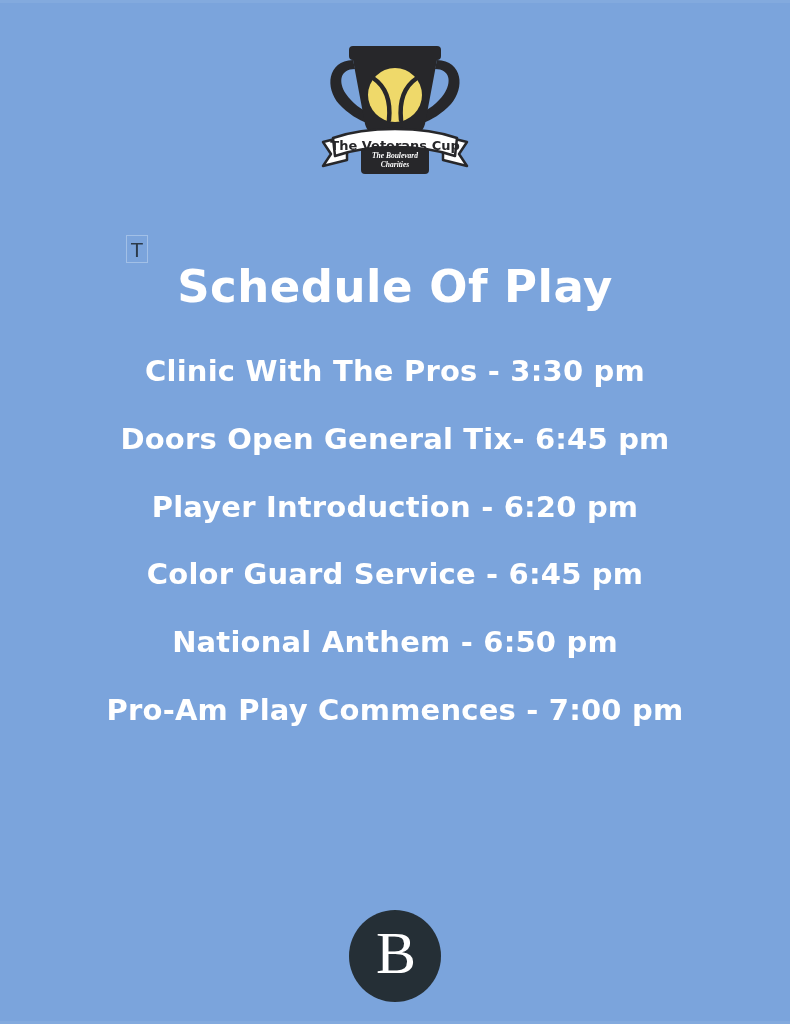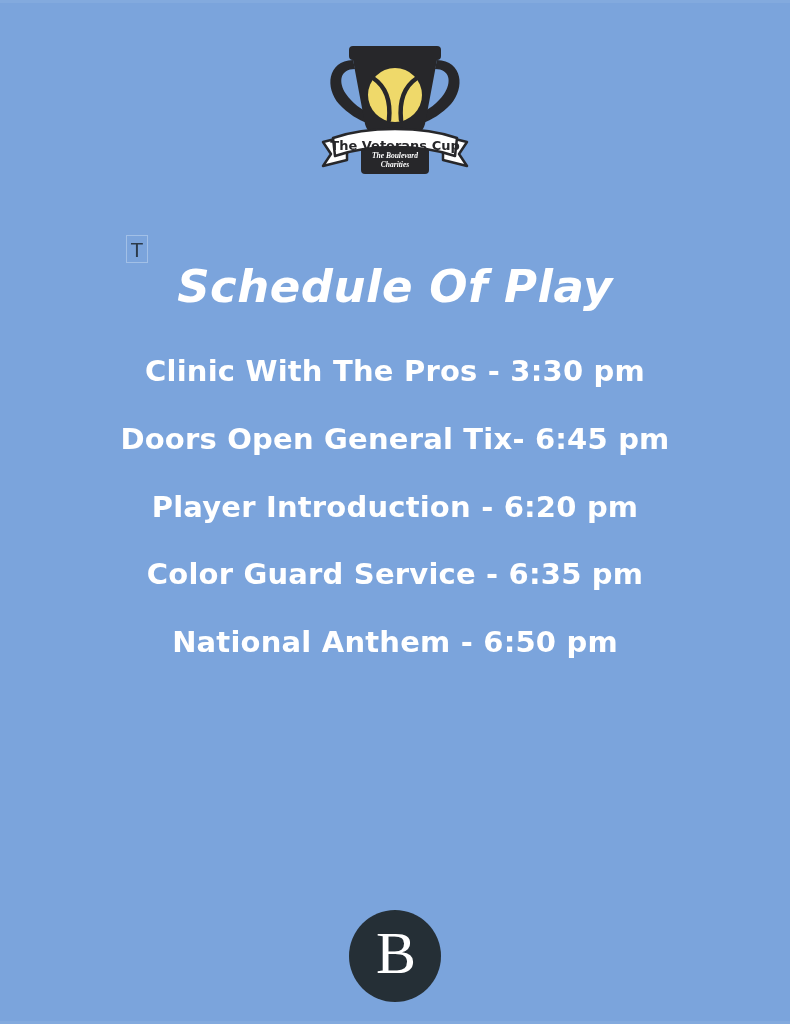"Schedule Of Play" .page-title { font-style: italic -> none }
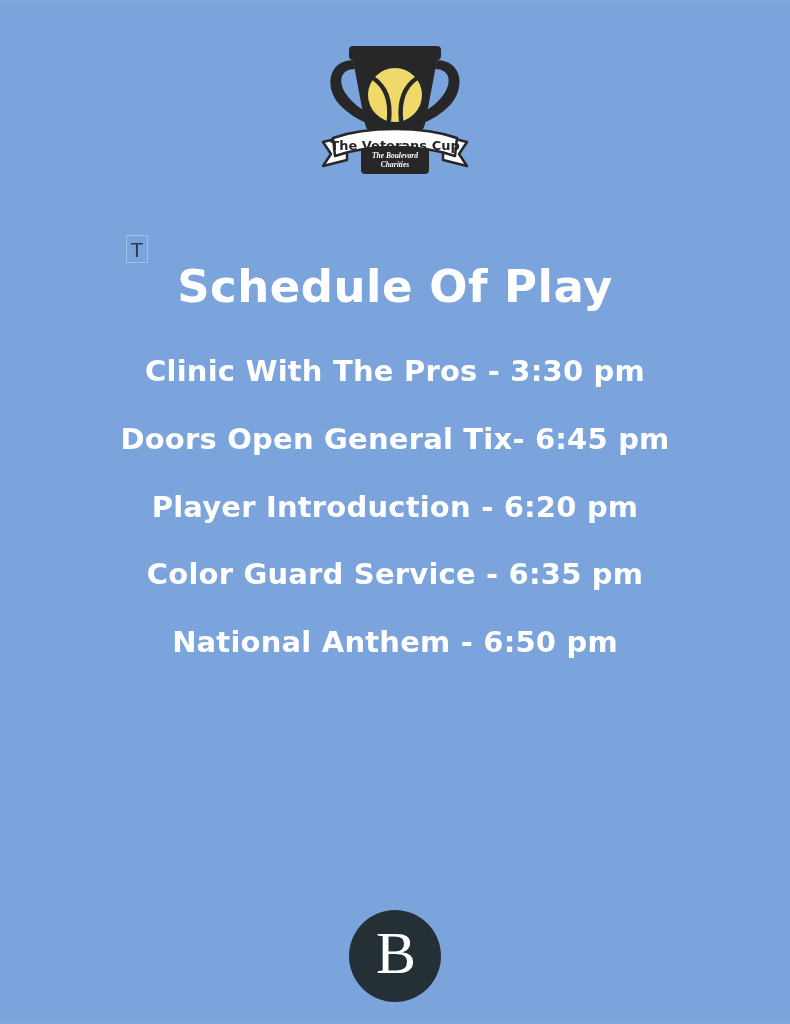"Color Guard Service - 6:35" li.schedule-item { text: 6:35 -> 6:45 }
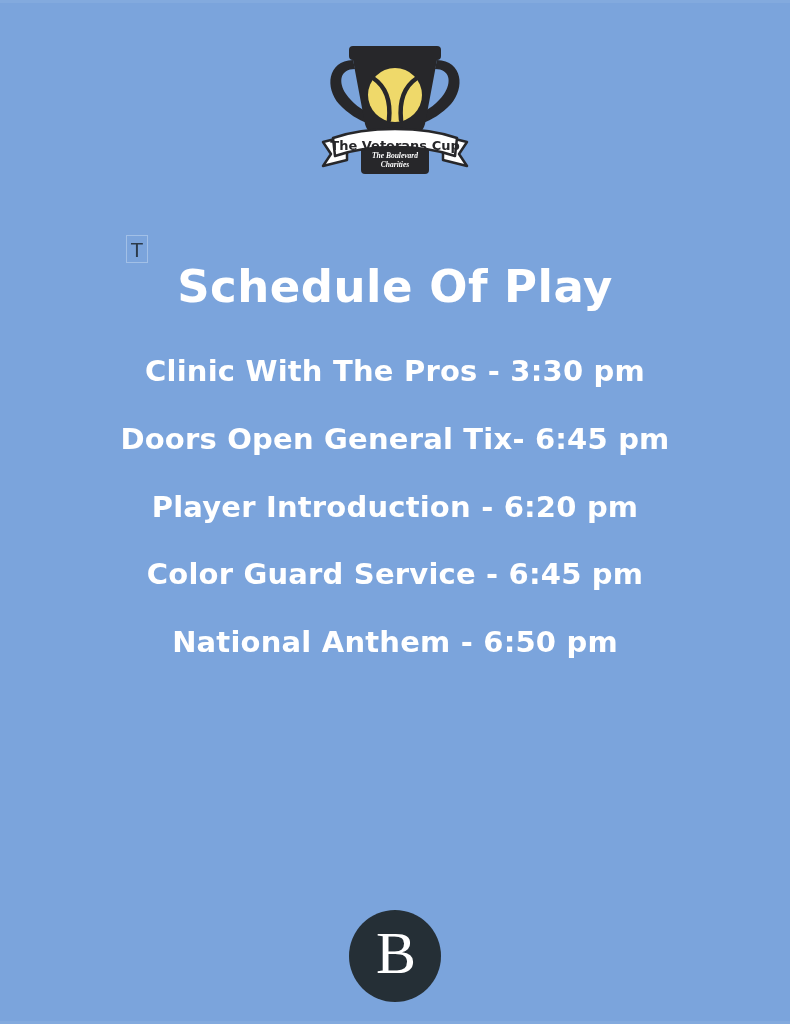"Pro-Am Play Commences - 7:00" li.schedule-item { html: none -> <li>Pro-Am Play Commences - 7:00 pm</li> }
